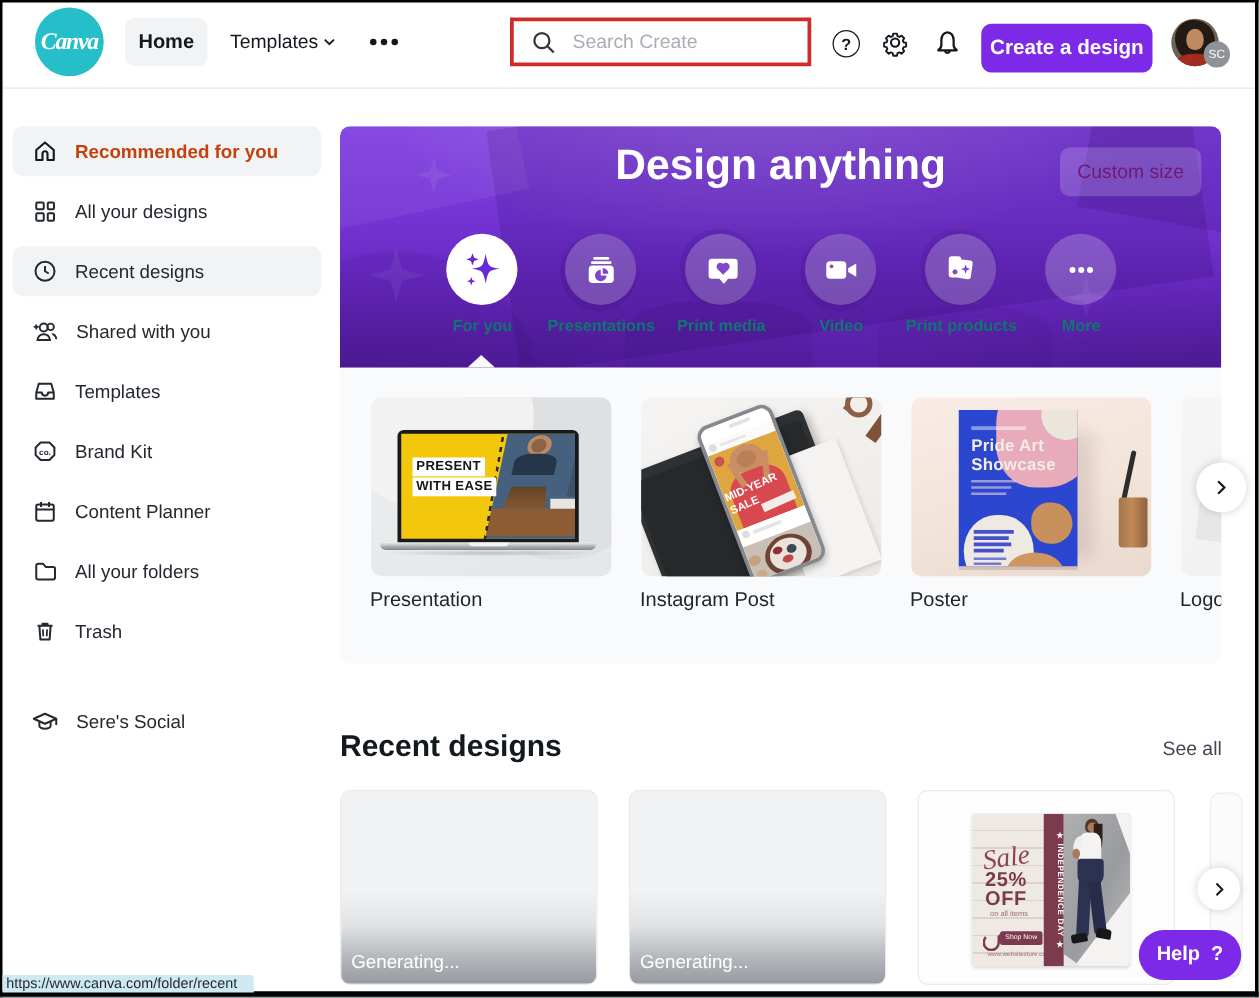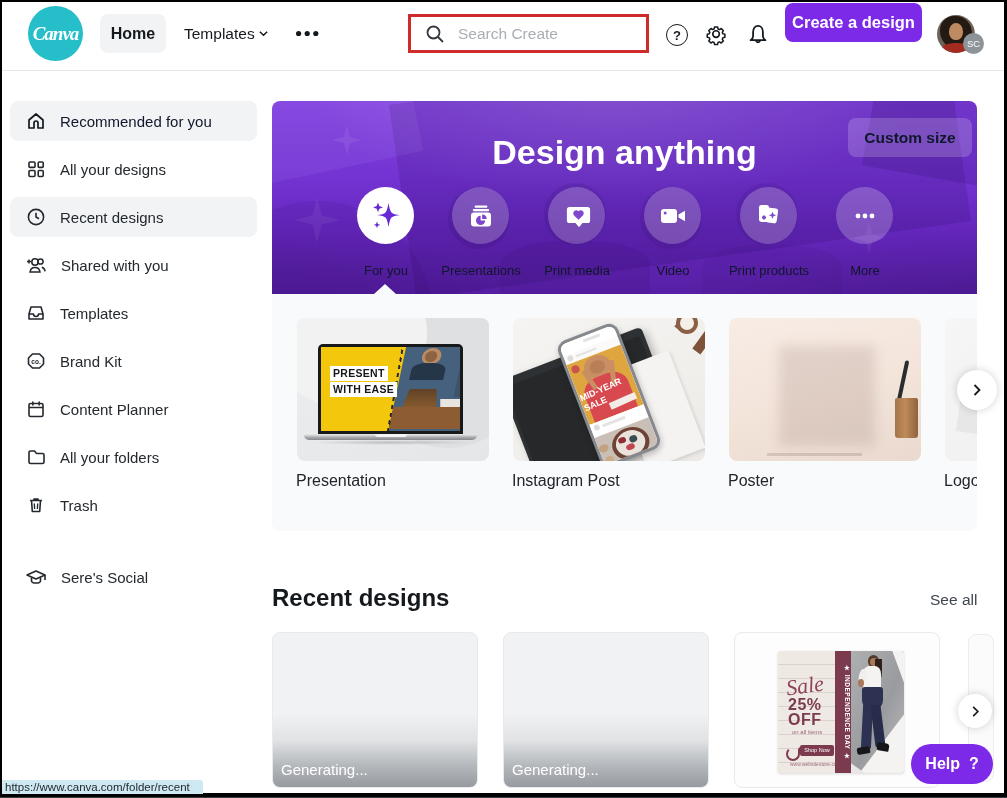"Create a design" .createbtn { top: 3px -> 19px }
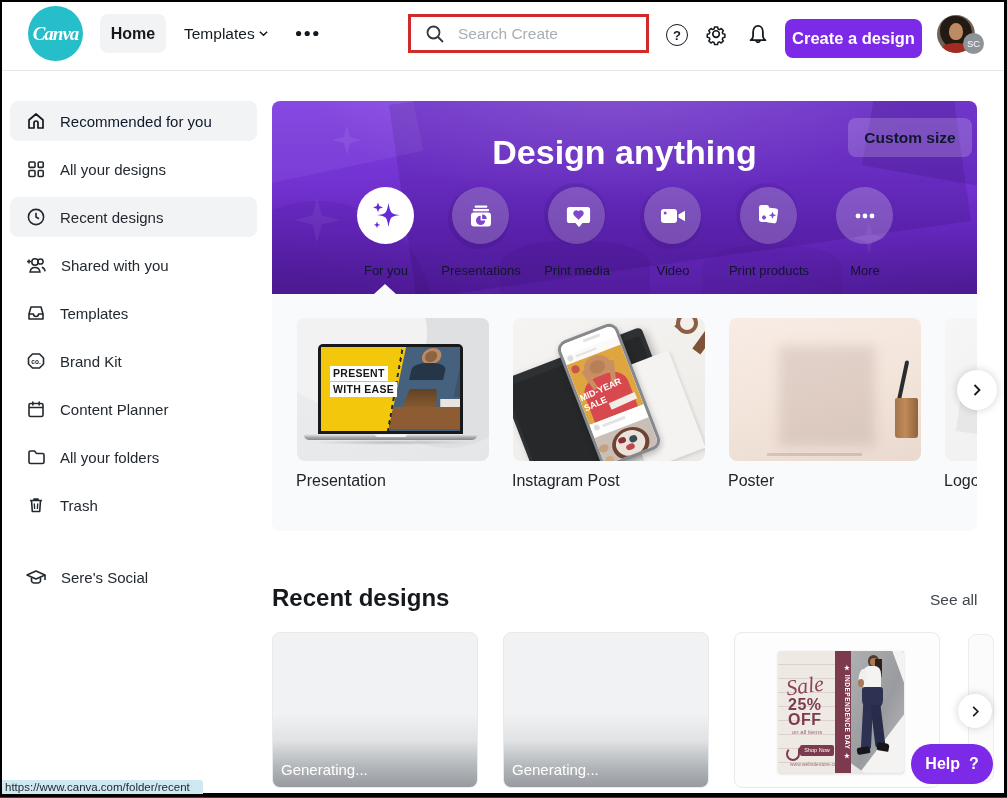"Recommended for you" .sitem.bold .lbl { color: #0f172a -> #c2410c; font-weight: normal -> bold }
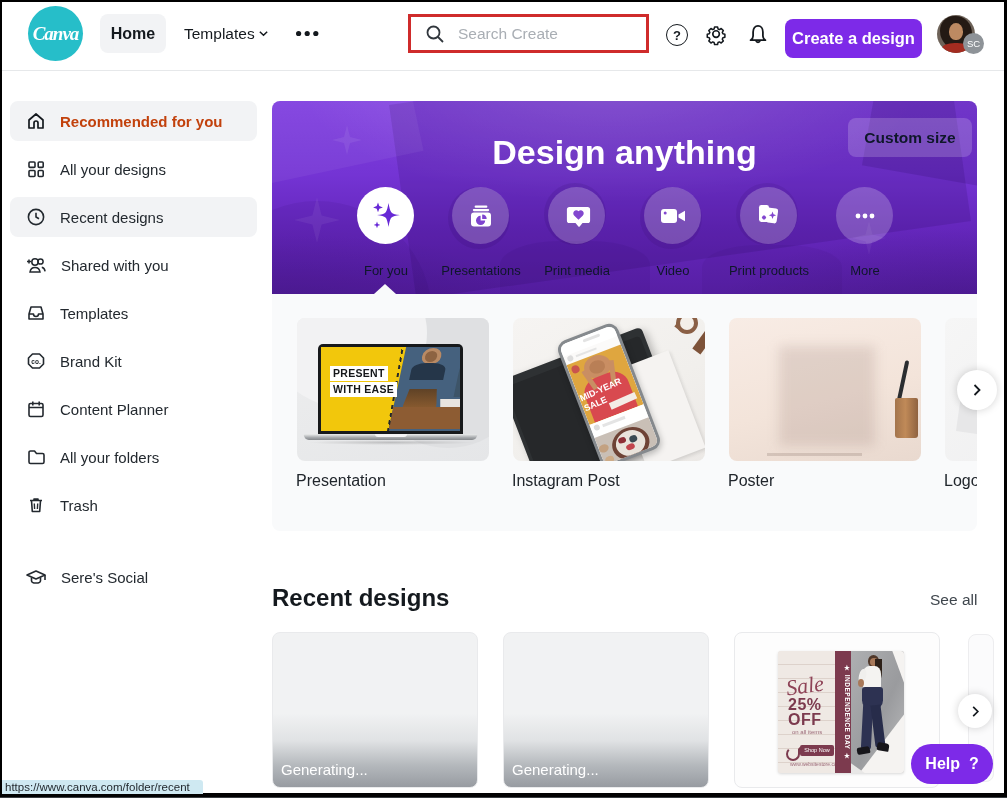"Design anything" .herotitle { top: 32px -> 12px }
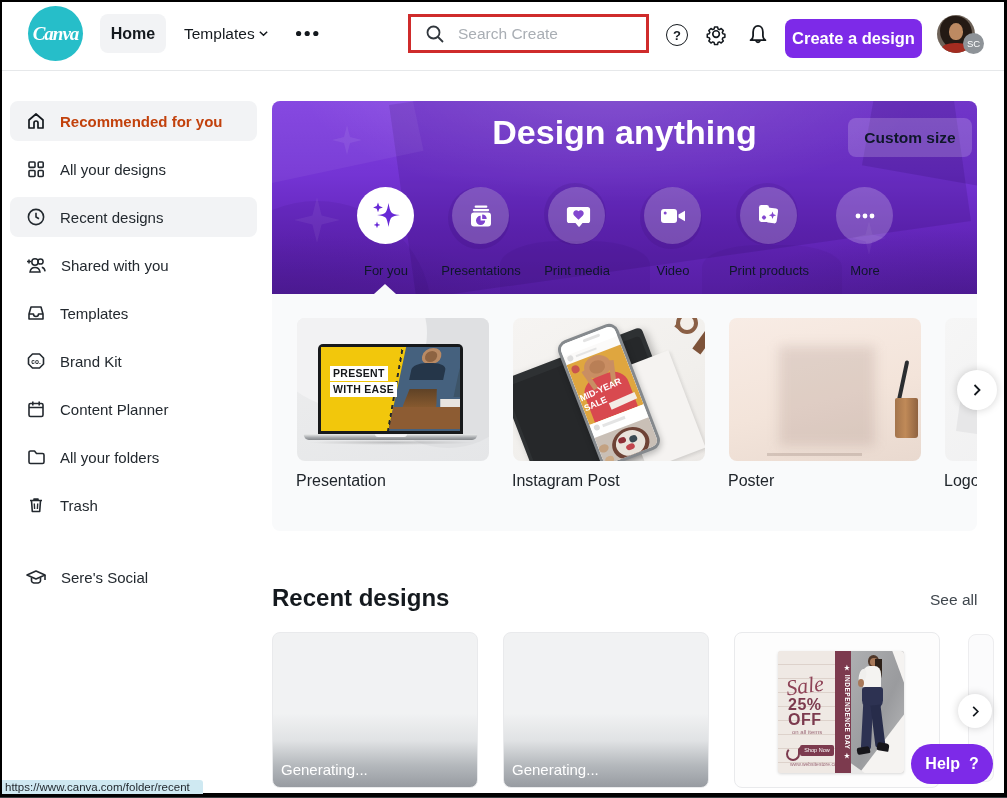"Custom size" .customsize { color: #0f172a -> #701a75; font-weight: bold -> normal; width: 124px -> 113px }
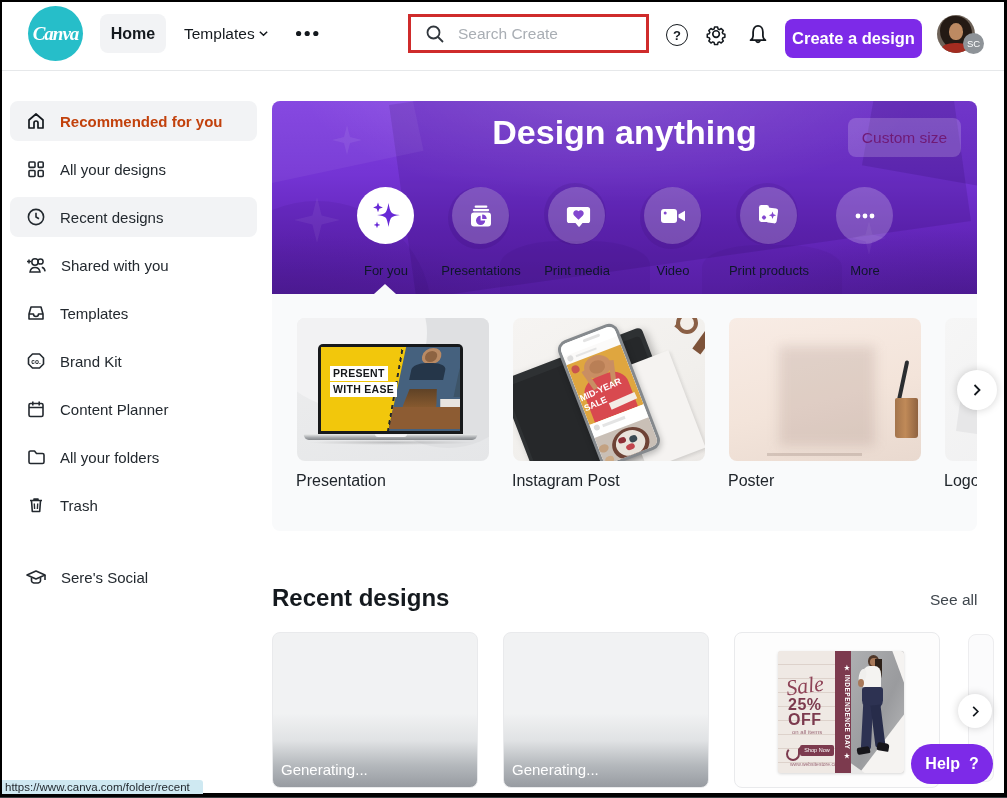"For you" .catlbl { color: #0f172a -> #0f766e; font-weight: normal -> bold; top: 162px -> 152px }
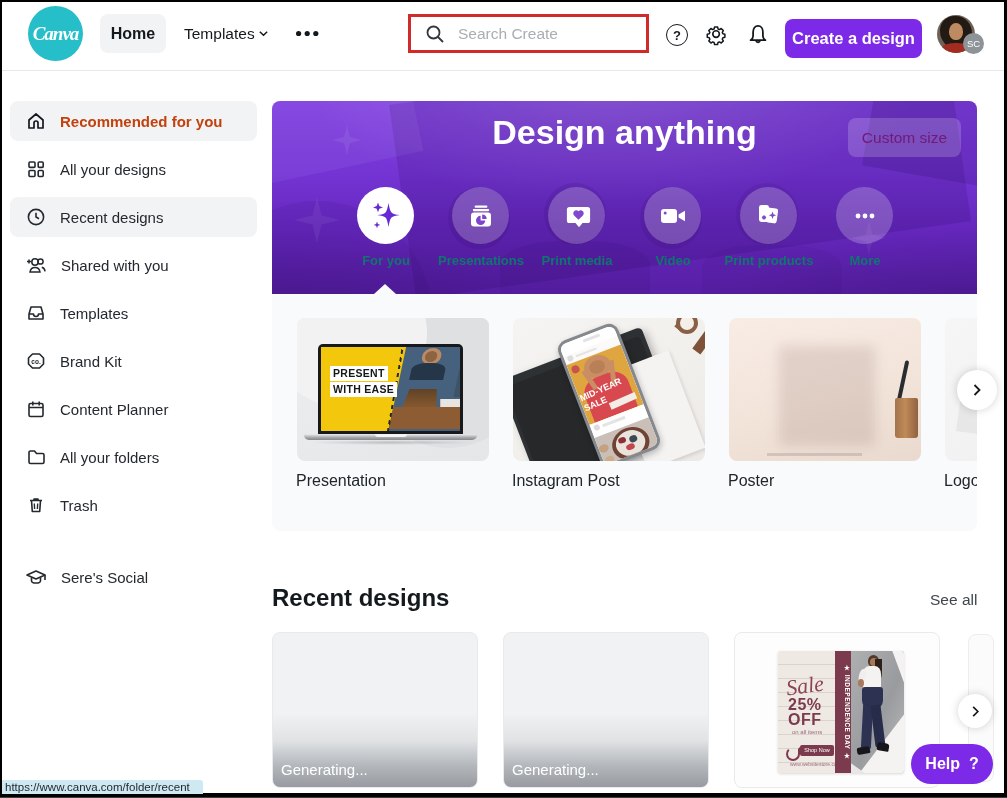"Pride Art" div { html: none -> <div> <div></div> <div></div> <div></div> <div></div> <div></div> <div></div> <div>Pride Art<br>Showcase</div> <div></div> <div></div> <div></div> <div></div> <div></div> <div></div> <div></div> <div></div> <div></div> </div> }
